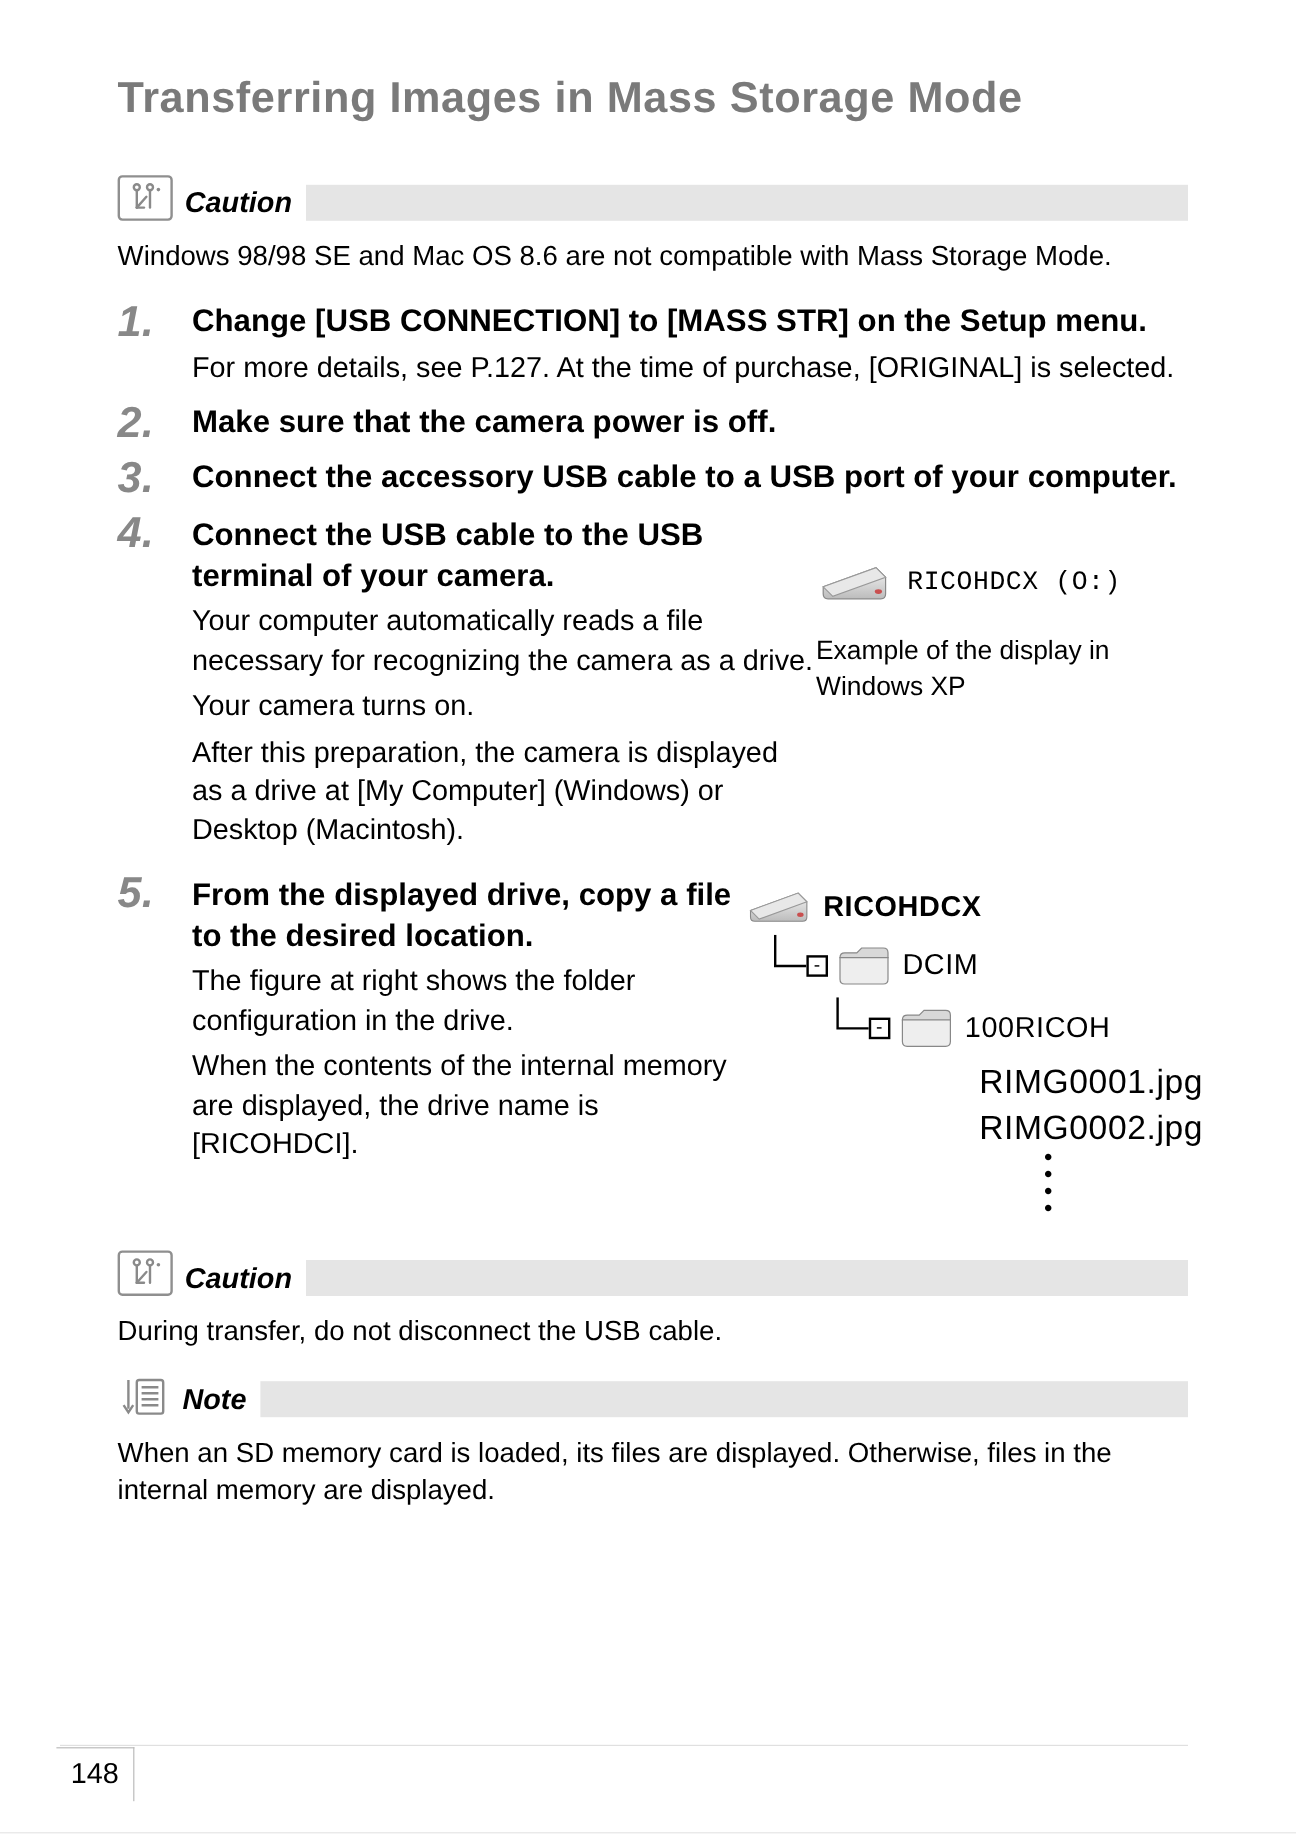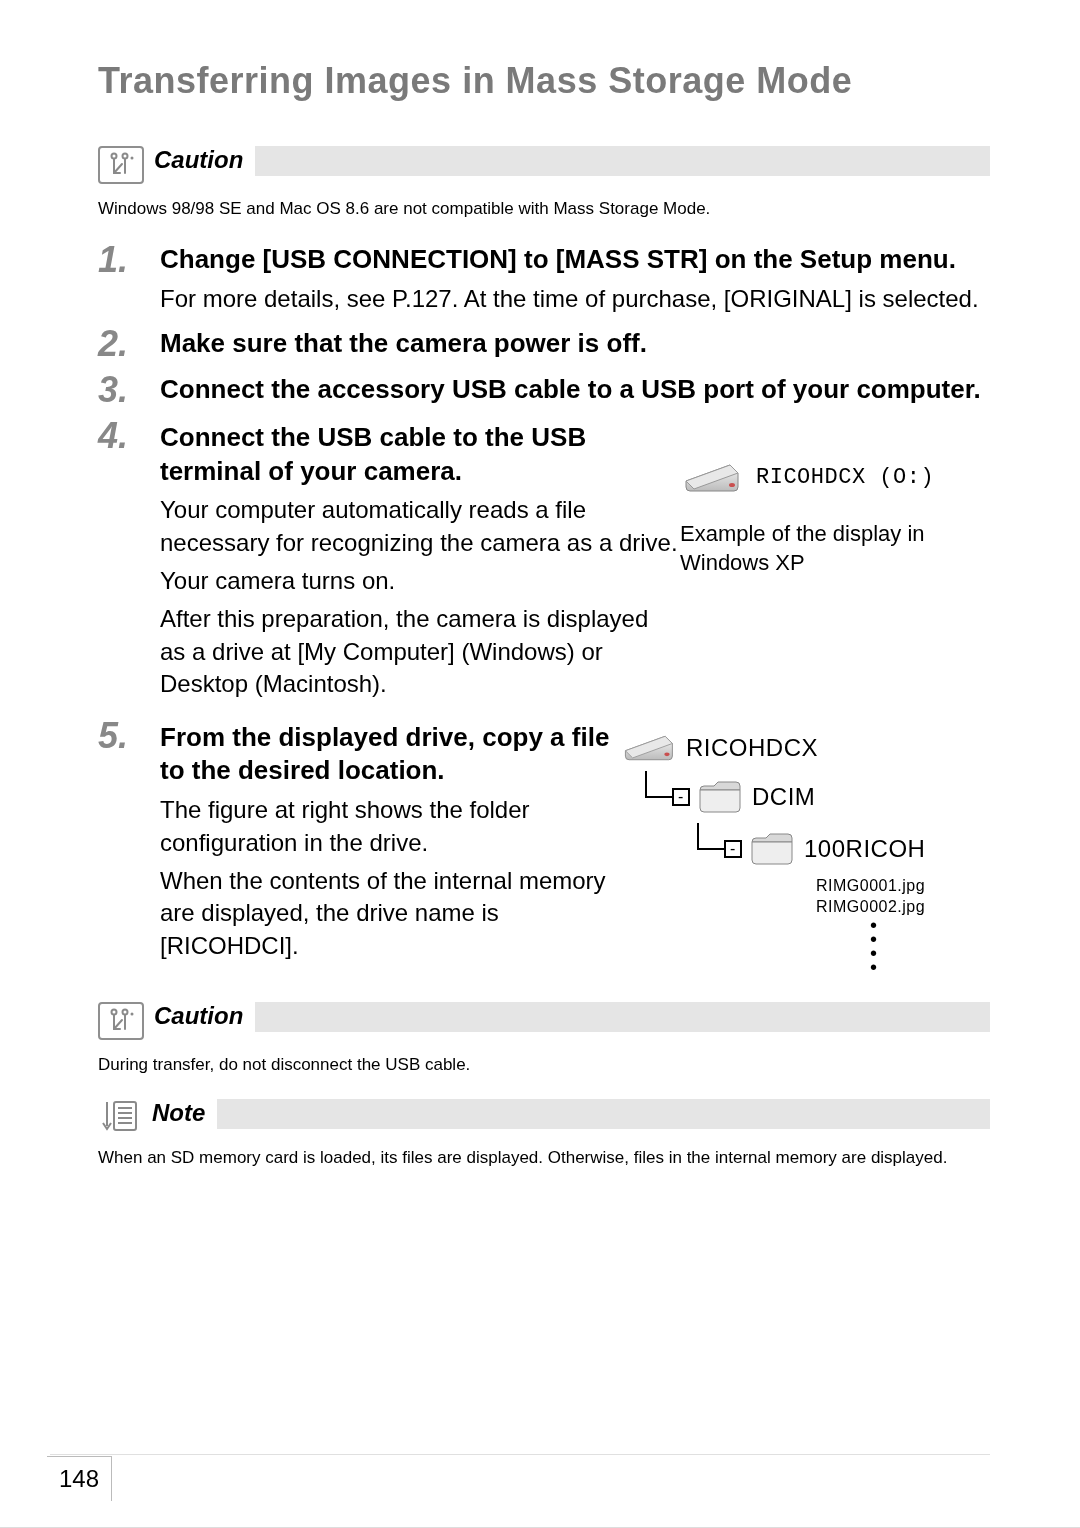"Caution" .callout-bar { align-items: flex-start -> flex-end }
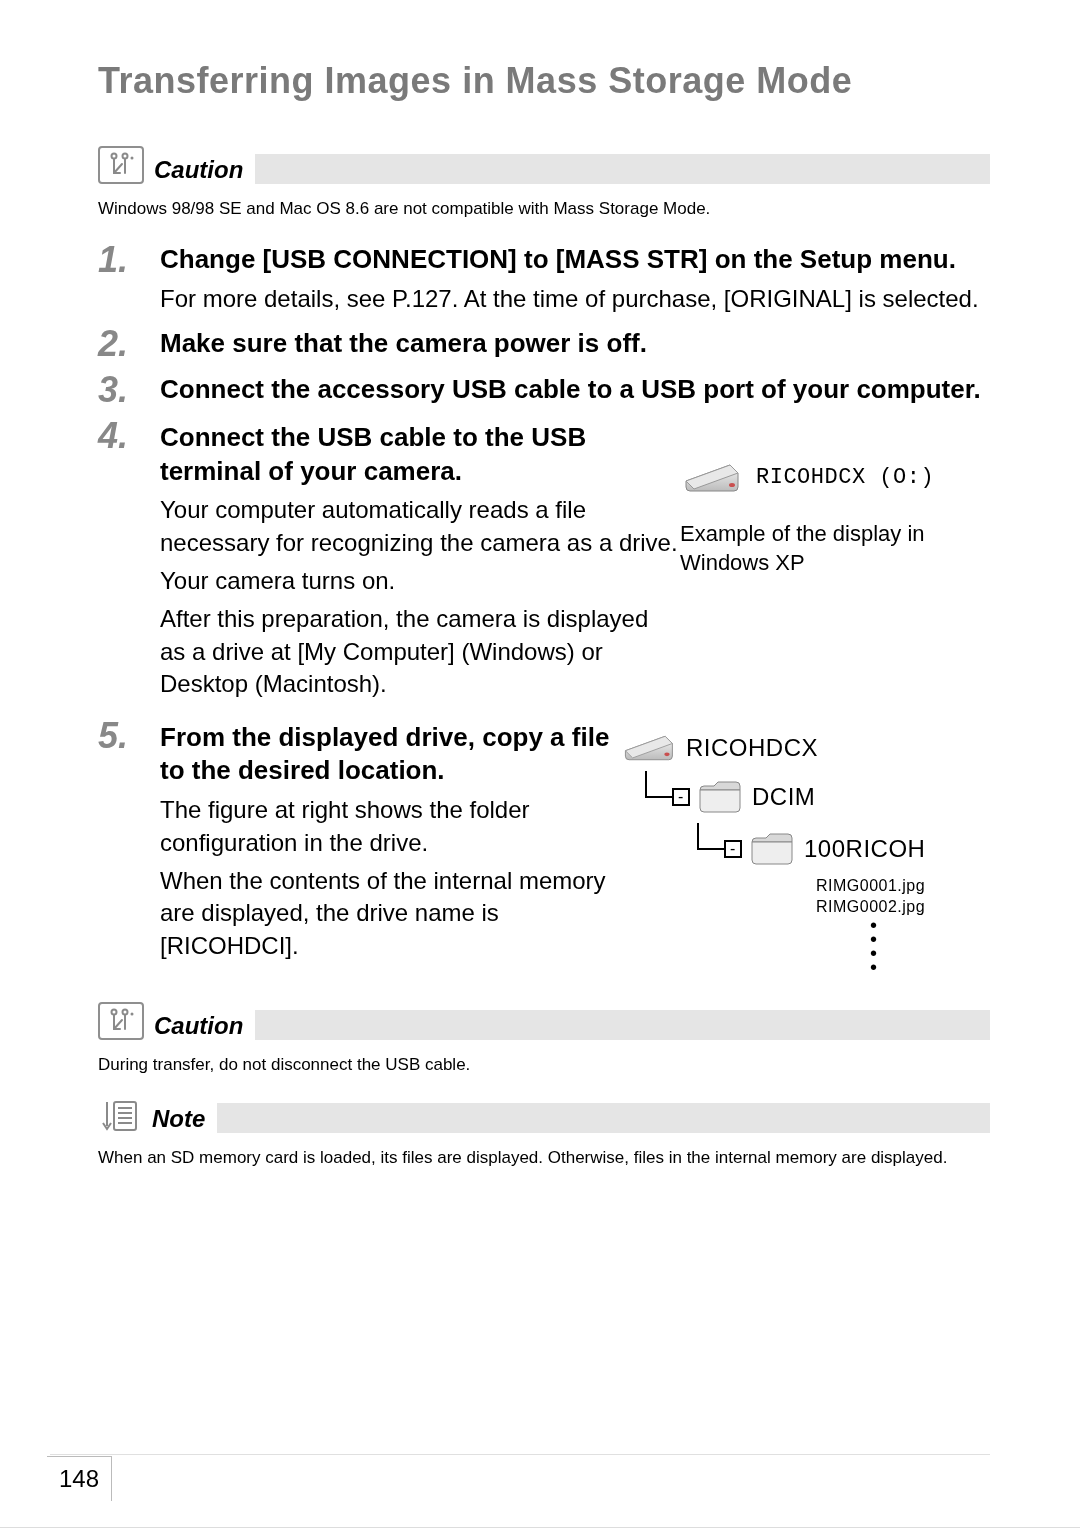"Windows 98/98 SE and Mac" .body-text { font-size: 17px -> 23px }
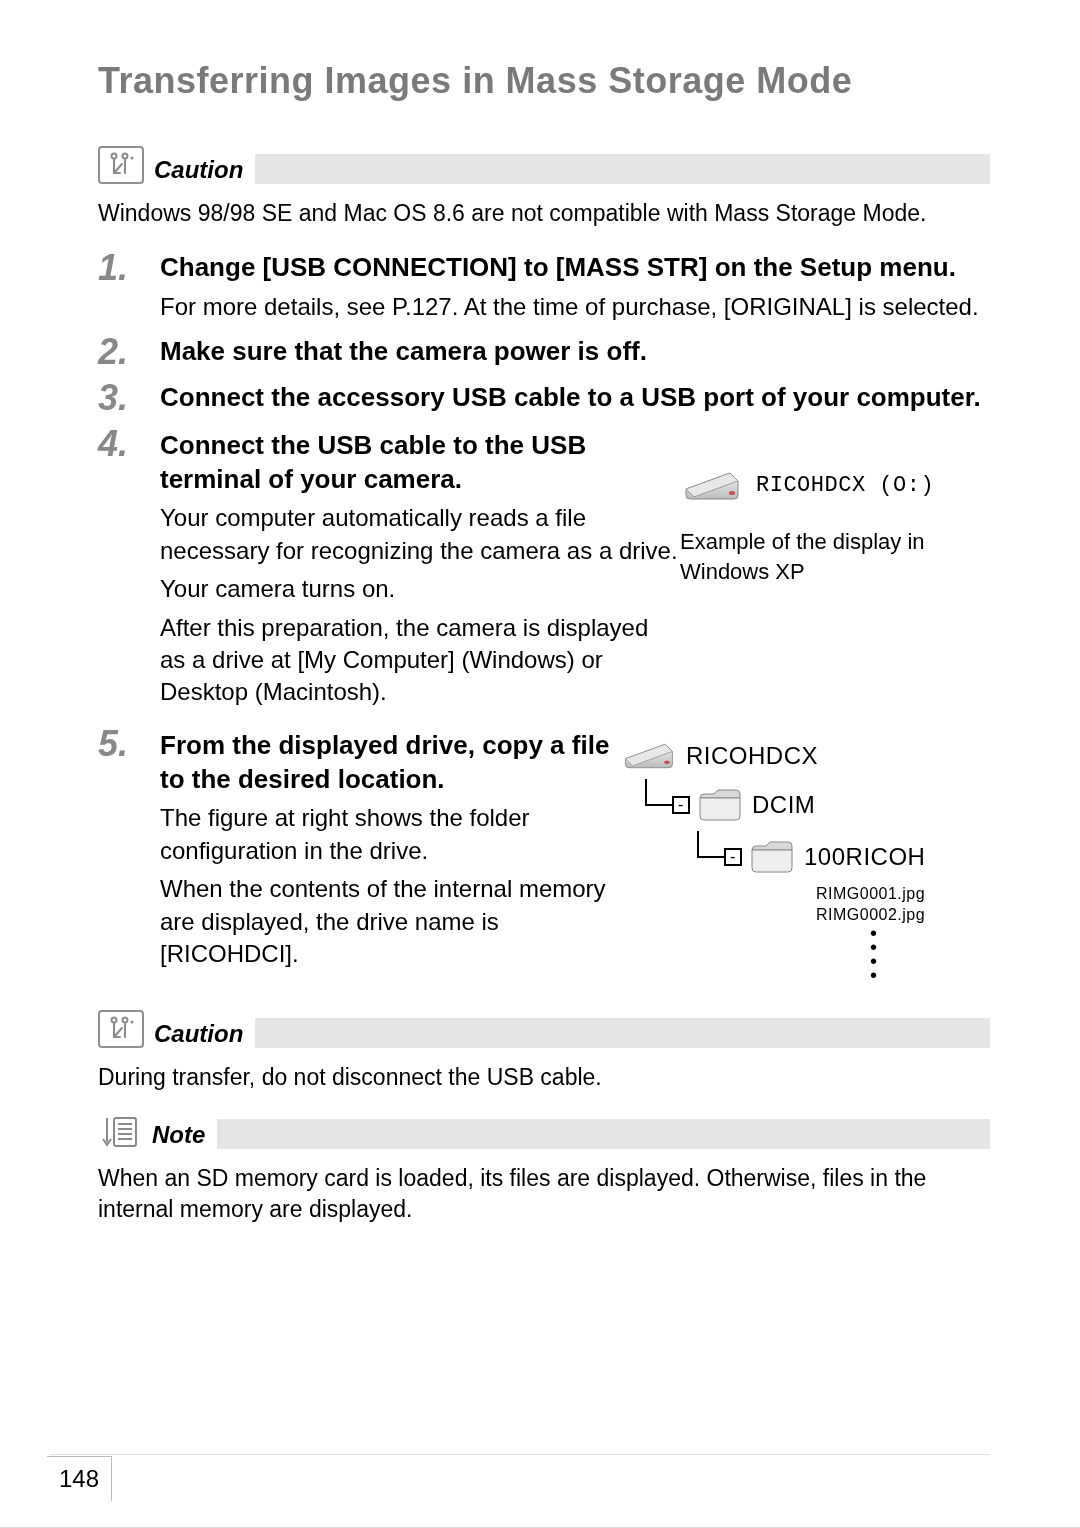"RICOHDCX" div.tree-row { font-weight: none -> bold }
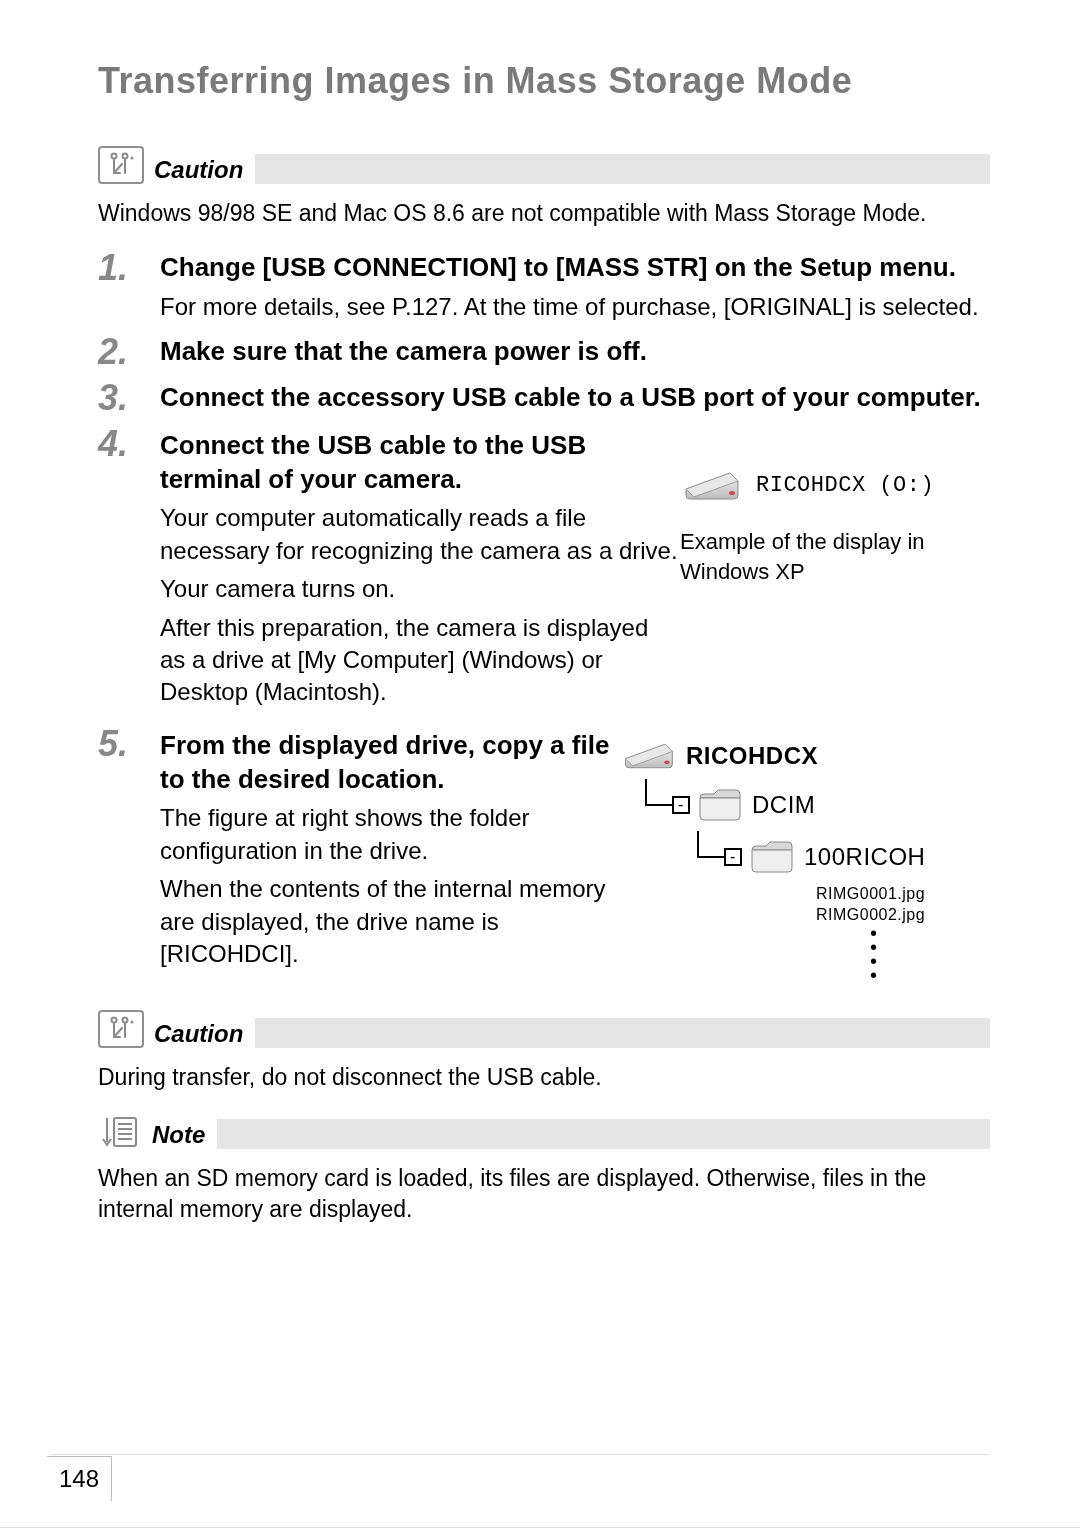"RIMG0001.jpg" .file-list { font-size: 16px -> 28px }
